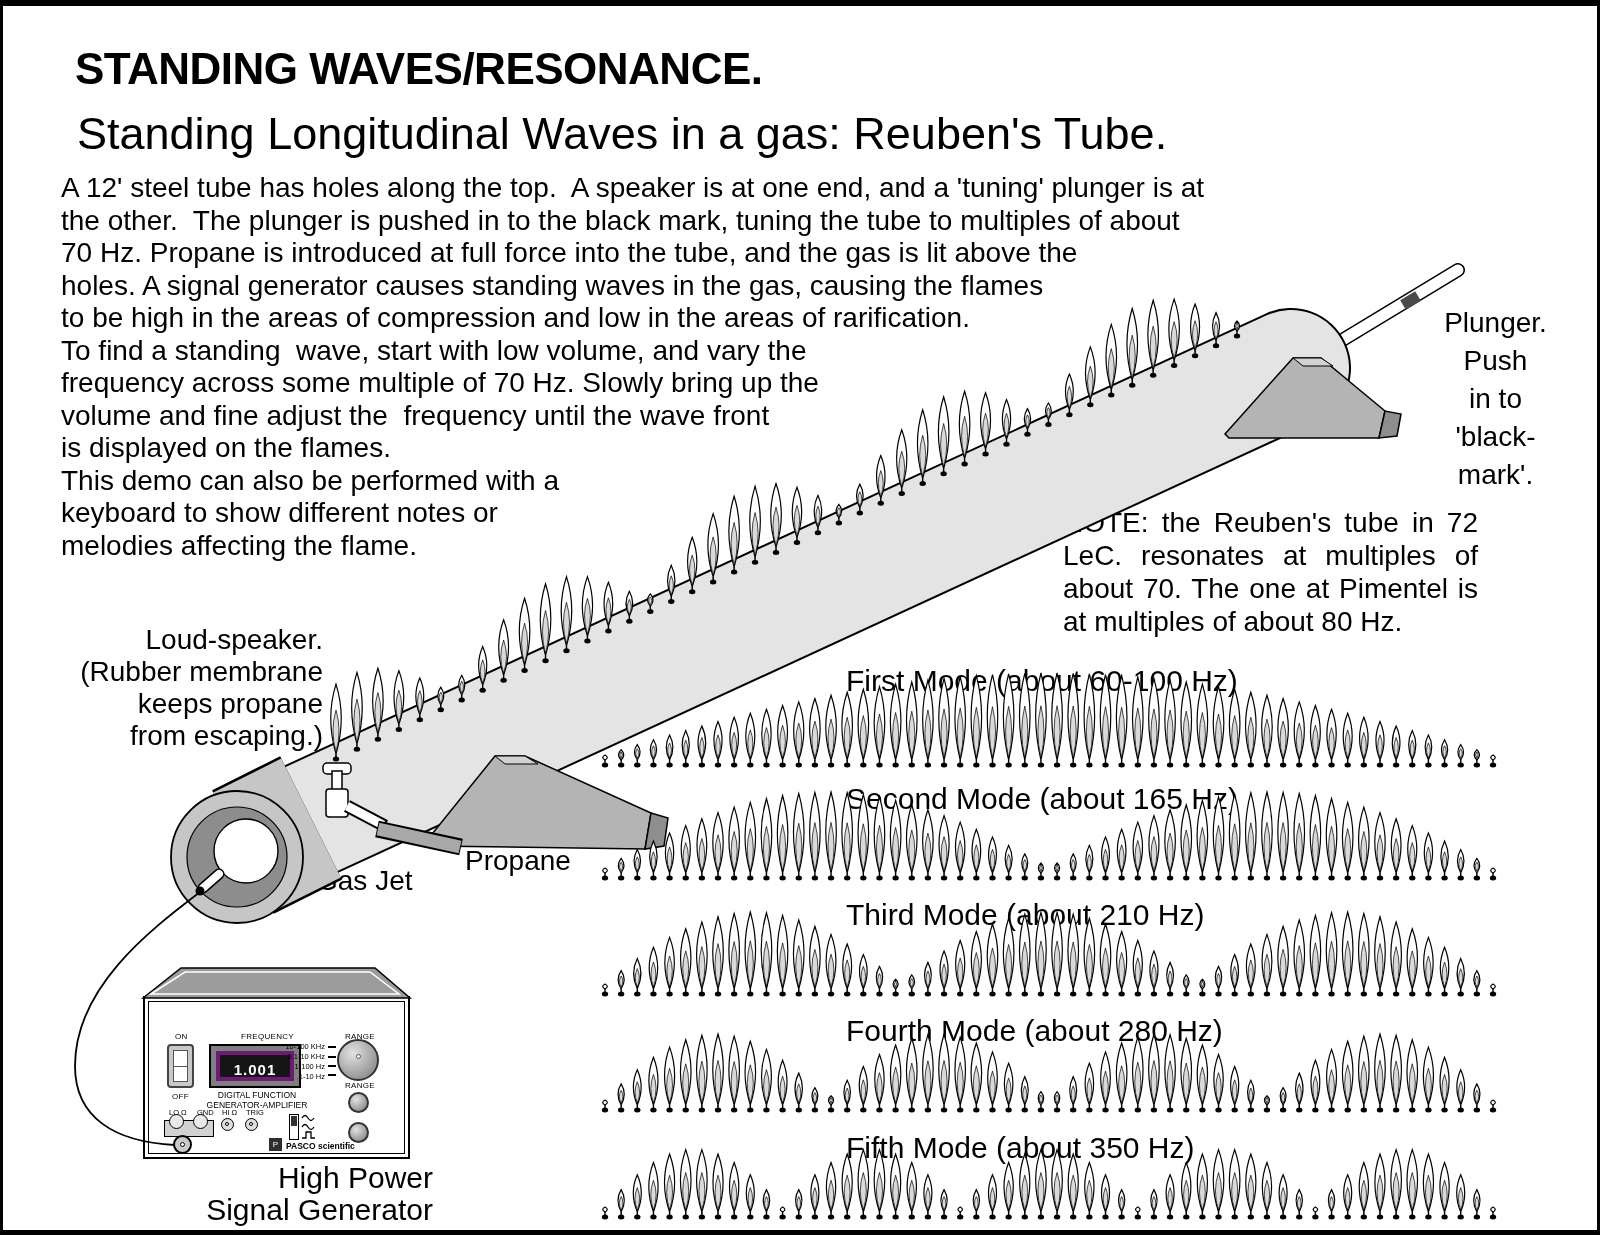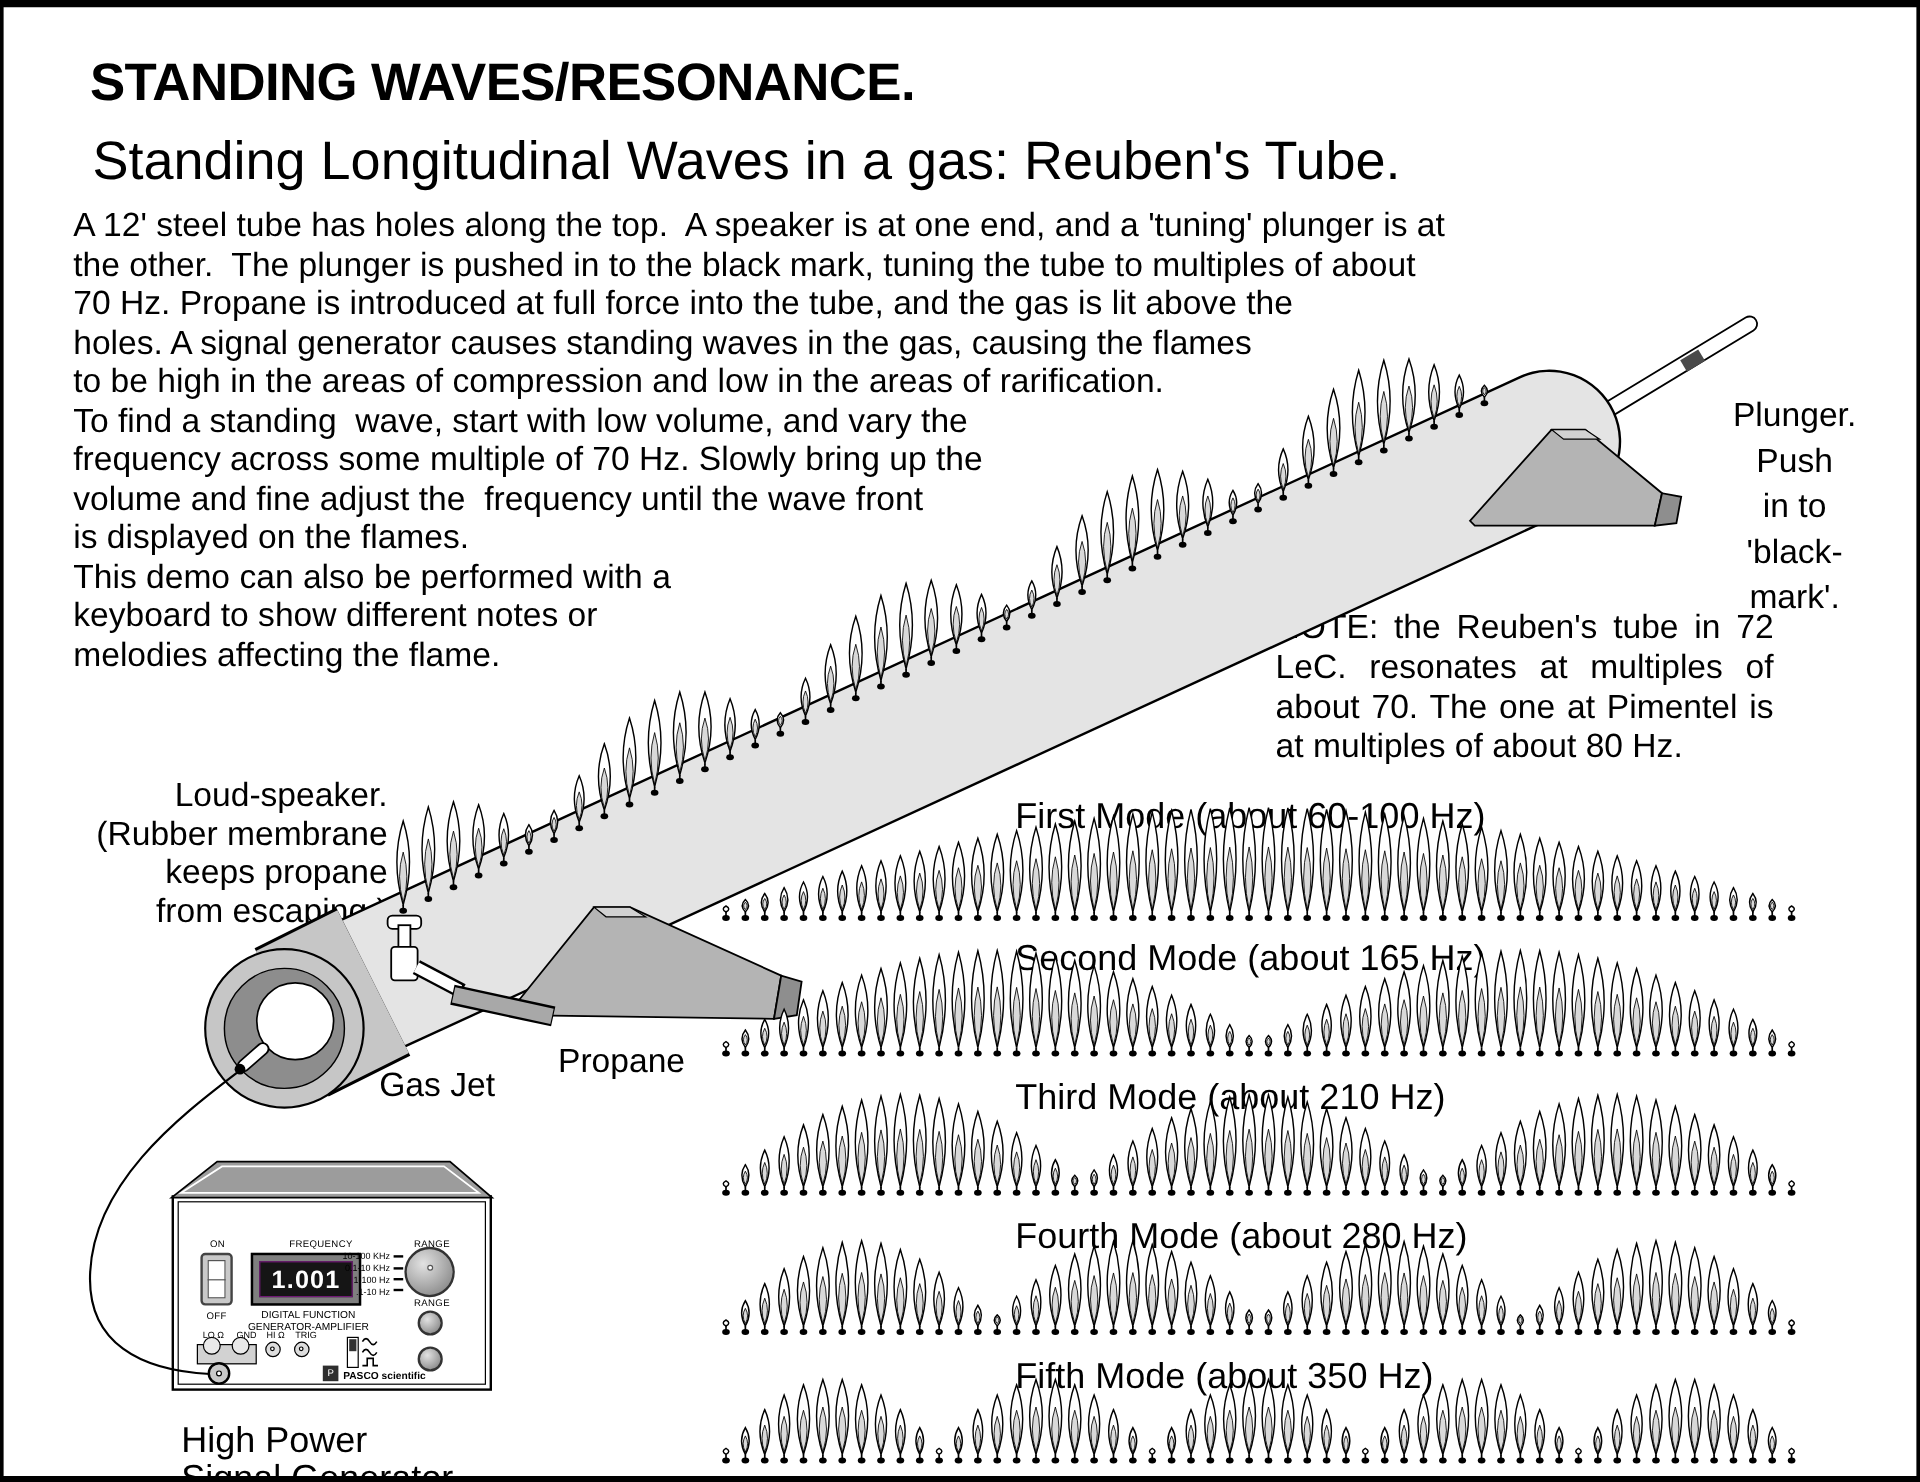"Plunger." .lbl { margin-top: 23px -> none }
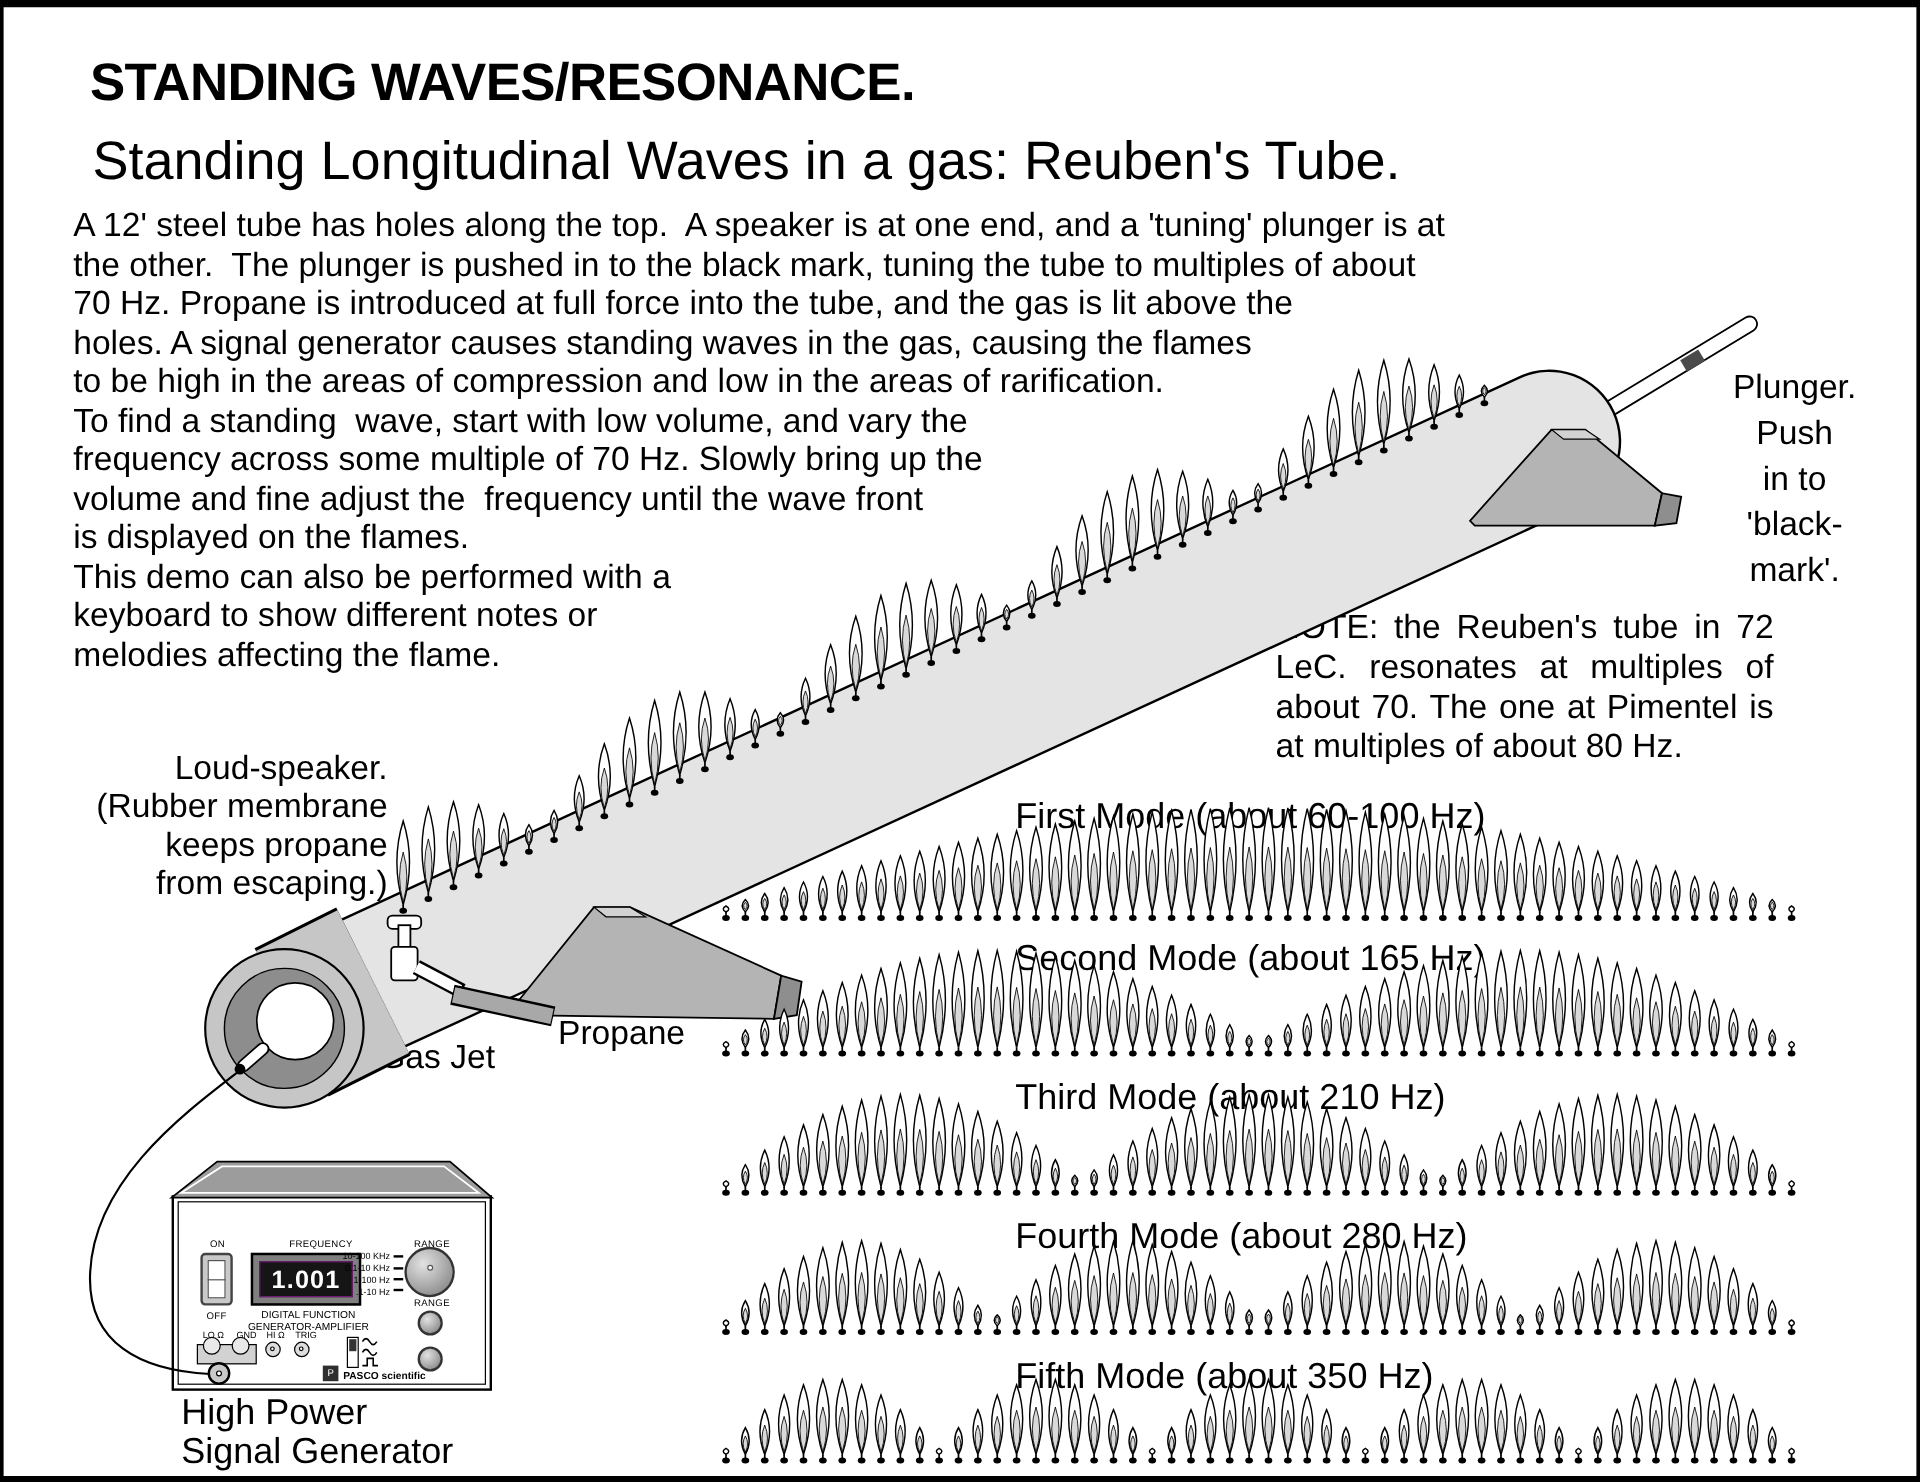"1.001" #display { border: 1px solid #701a75 -> 4px solid #701a75; font-size: 21px -> 15px }
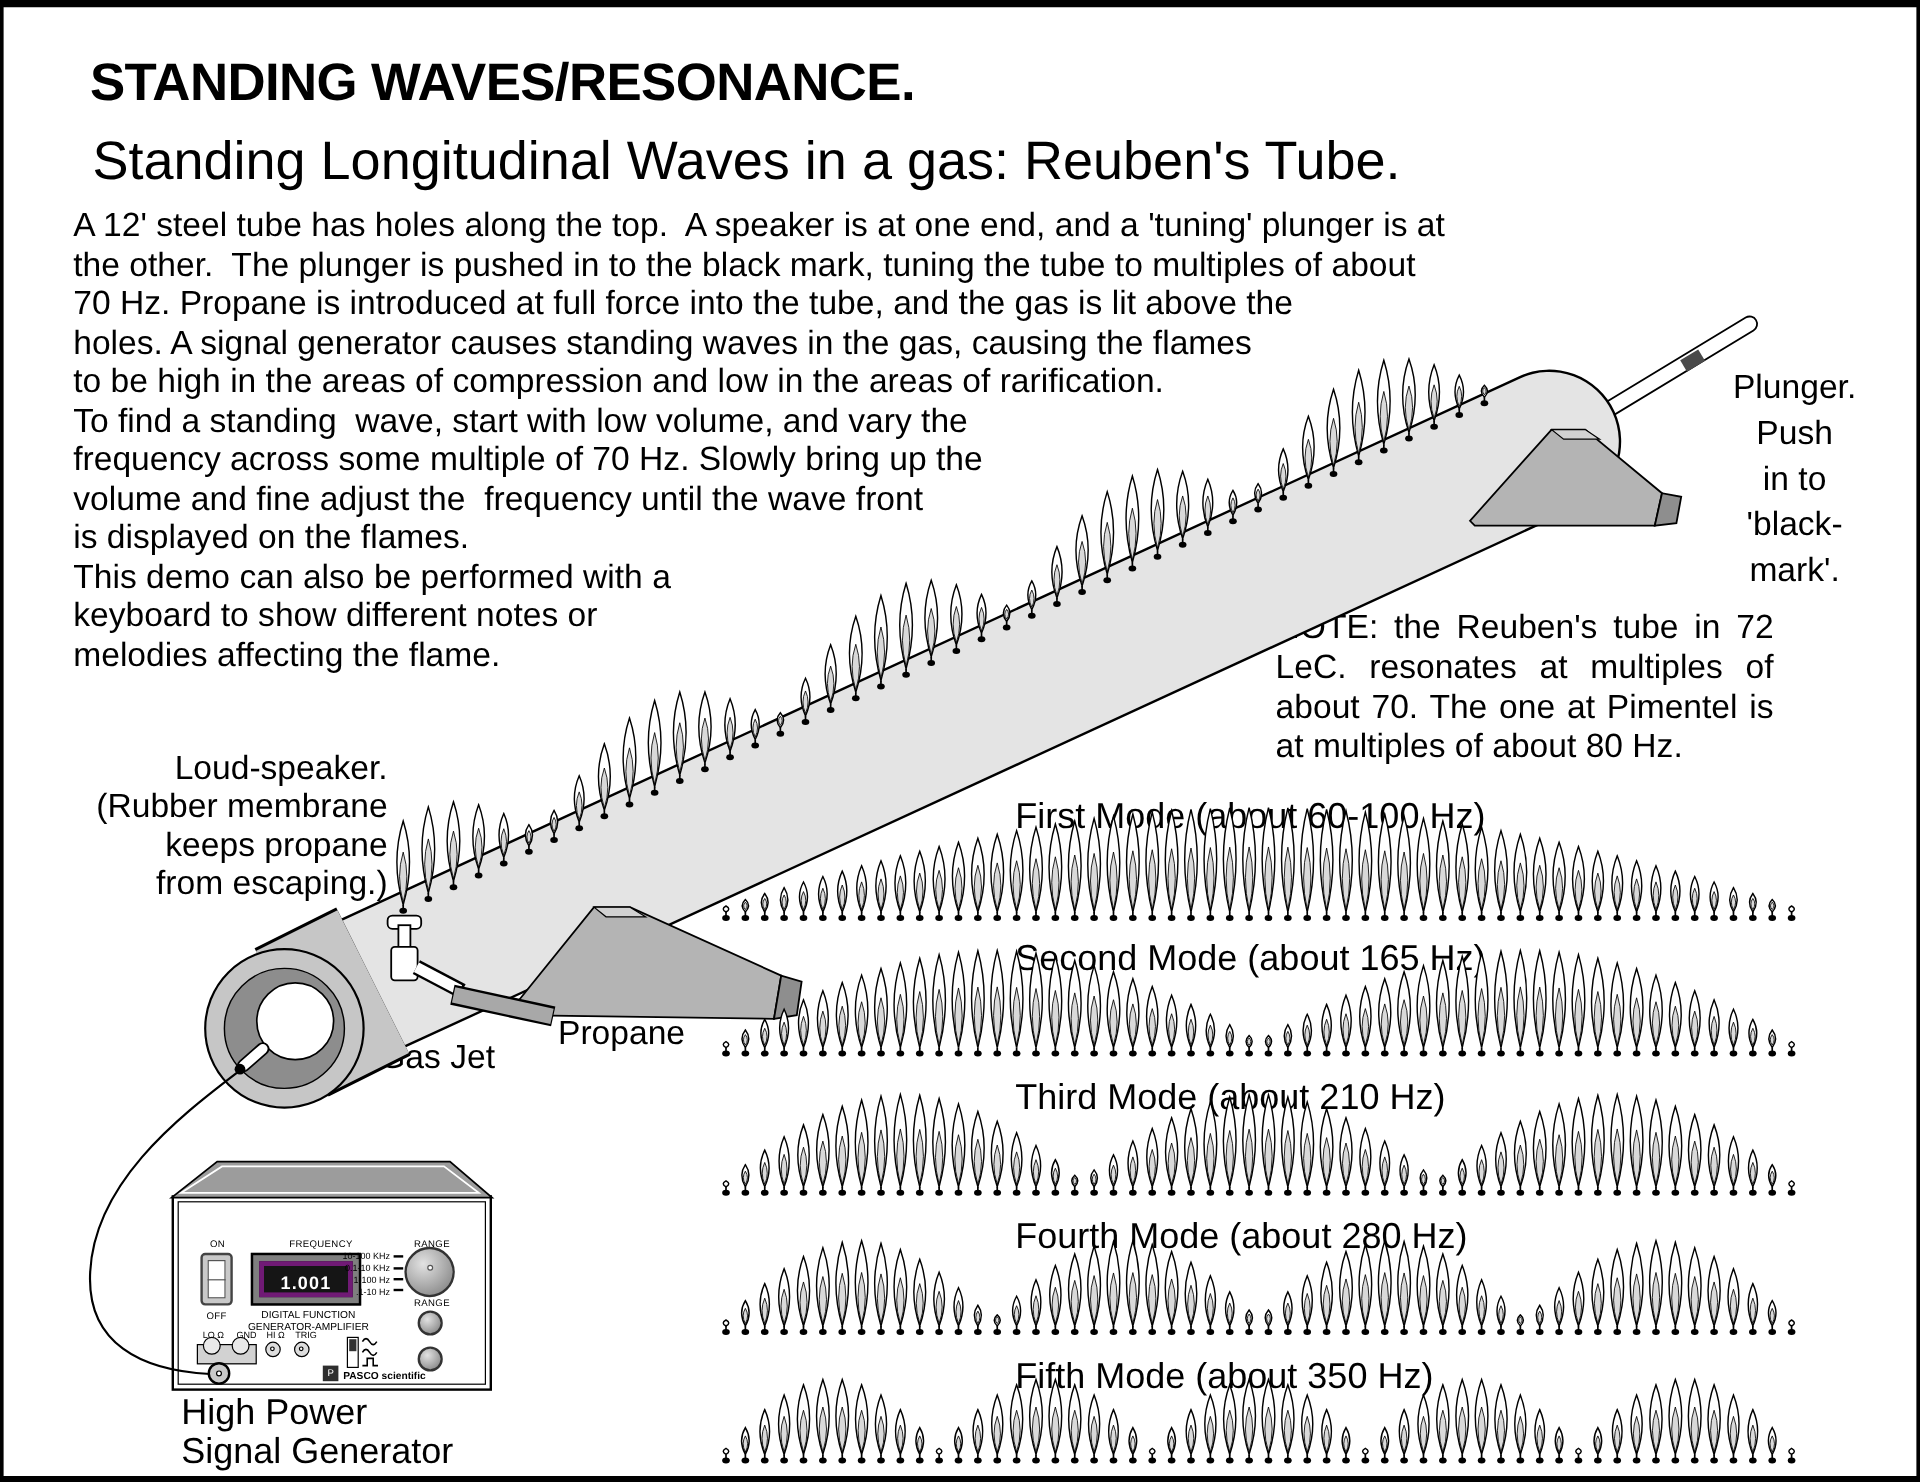"High Power" #gen-label { text-align: left -> right }
